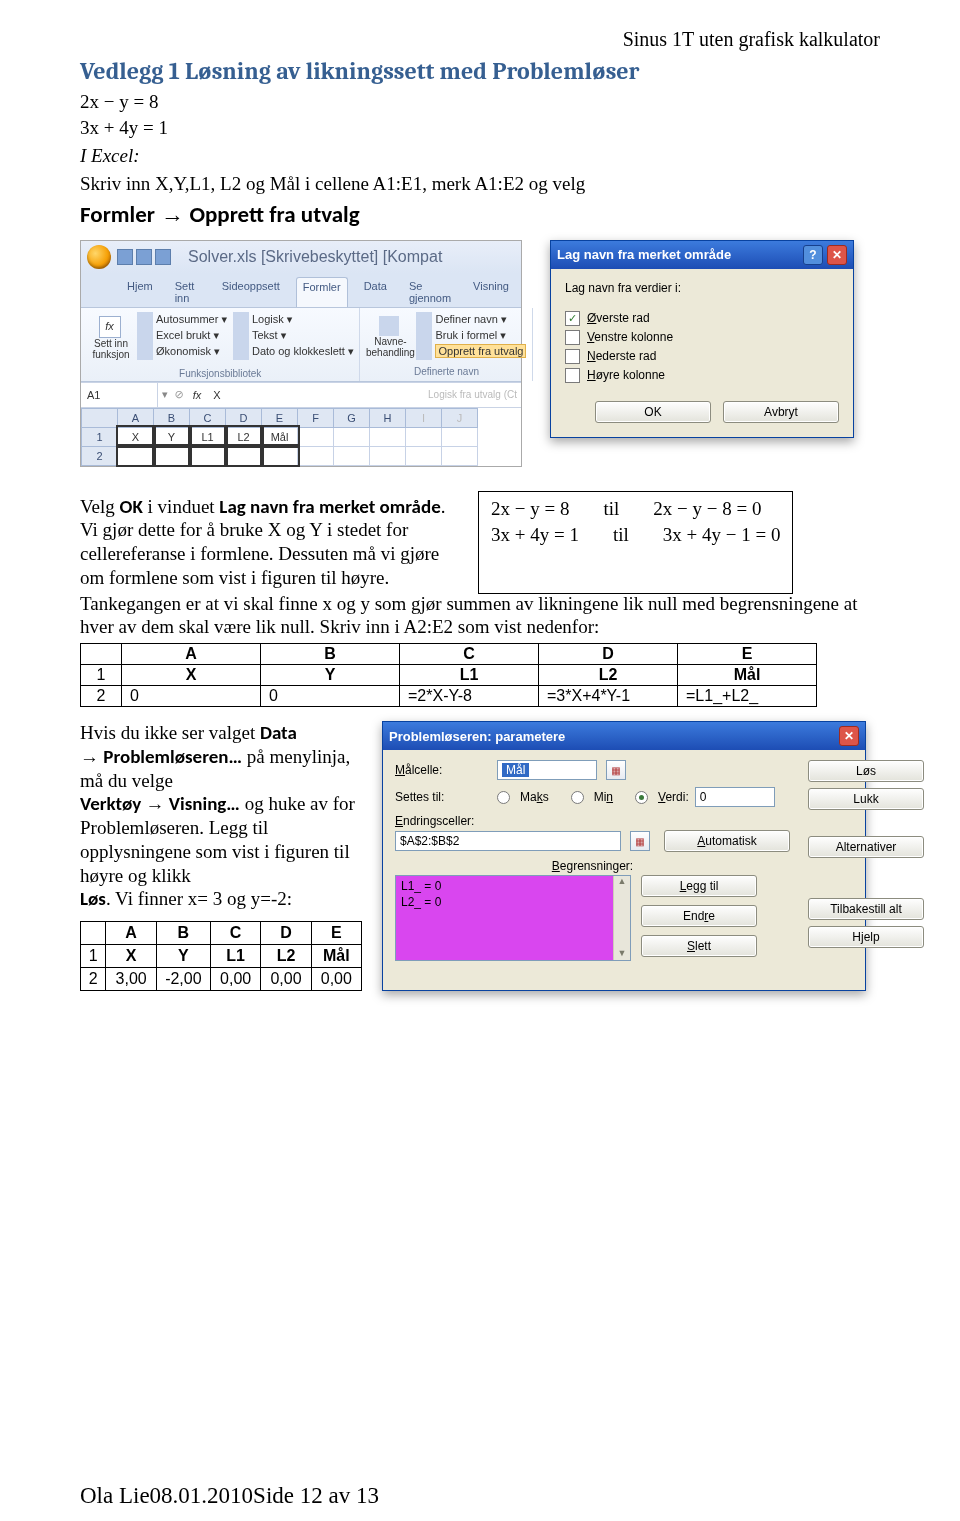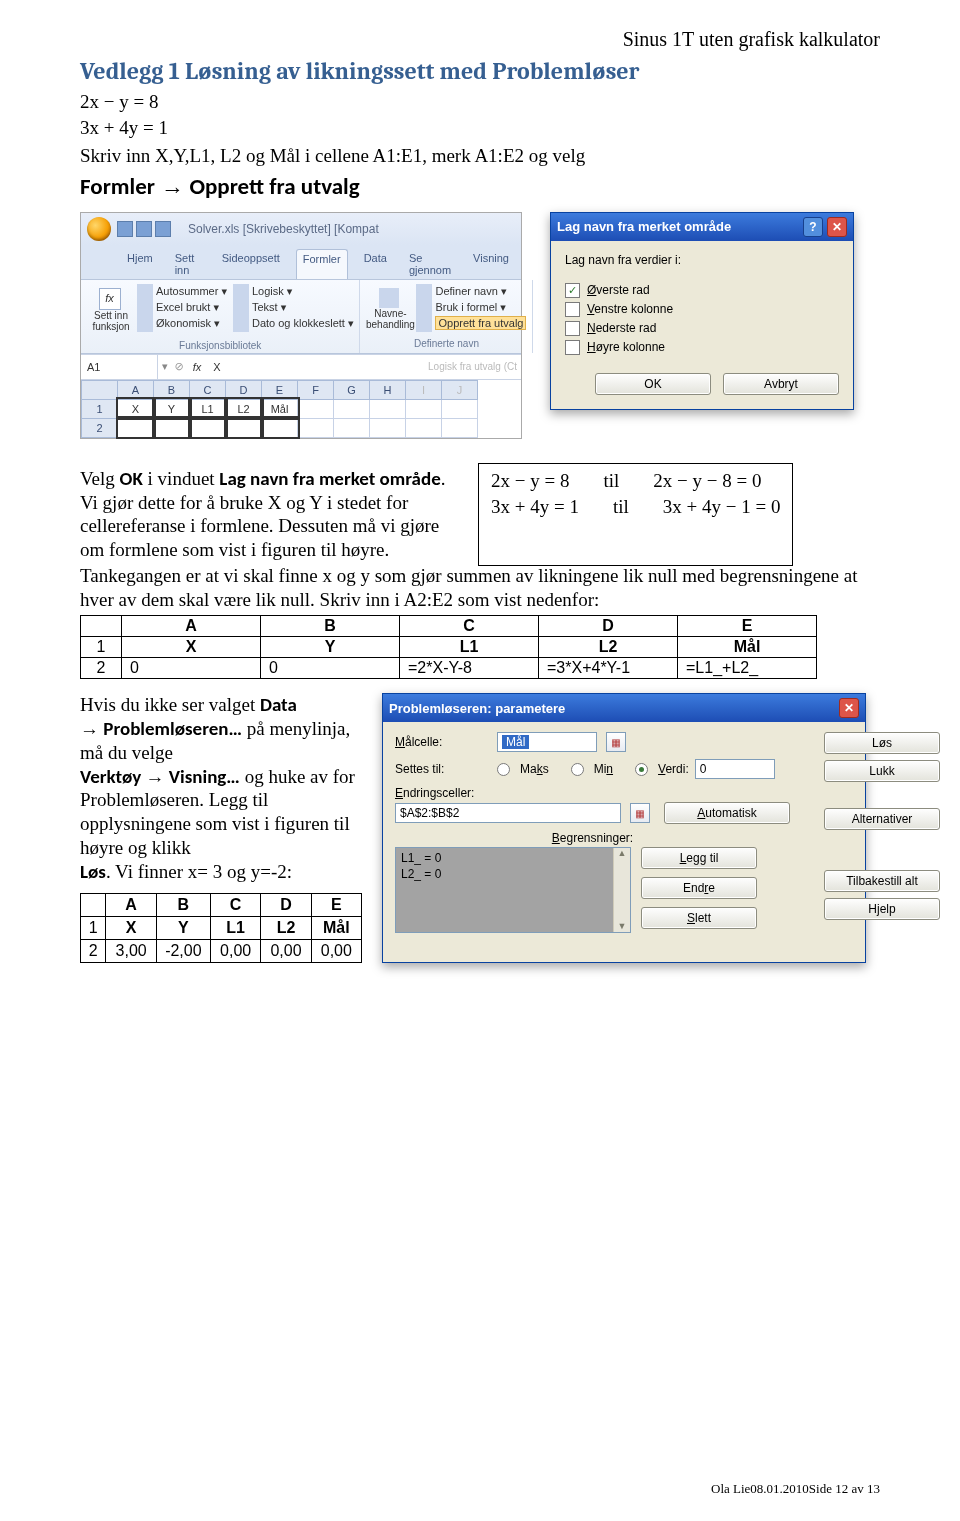"I Excel:" div.para { html: none -> <div>I Excel:</div> }
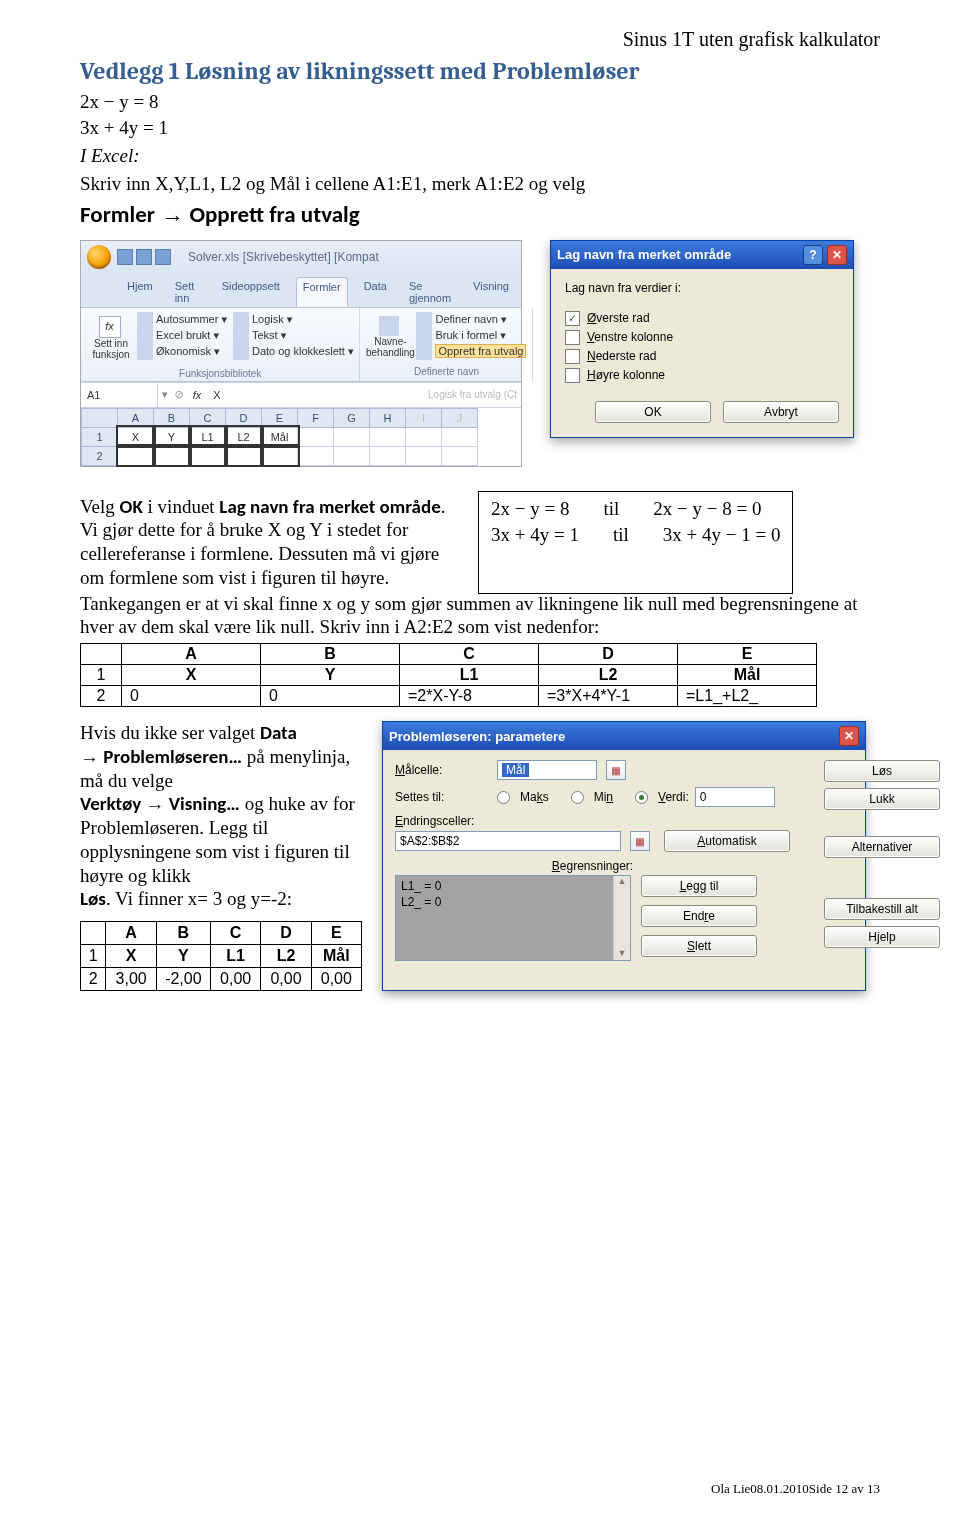"Solver.xls [Skrivebeskyttet] [Kompat" .title-bar-text { font-size: 12px -> 16px }
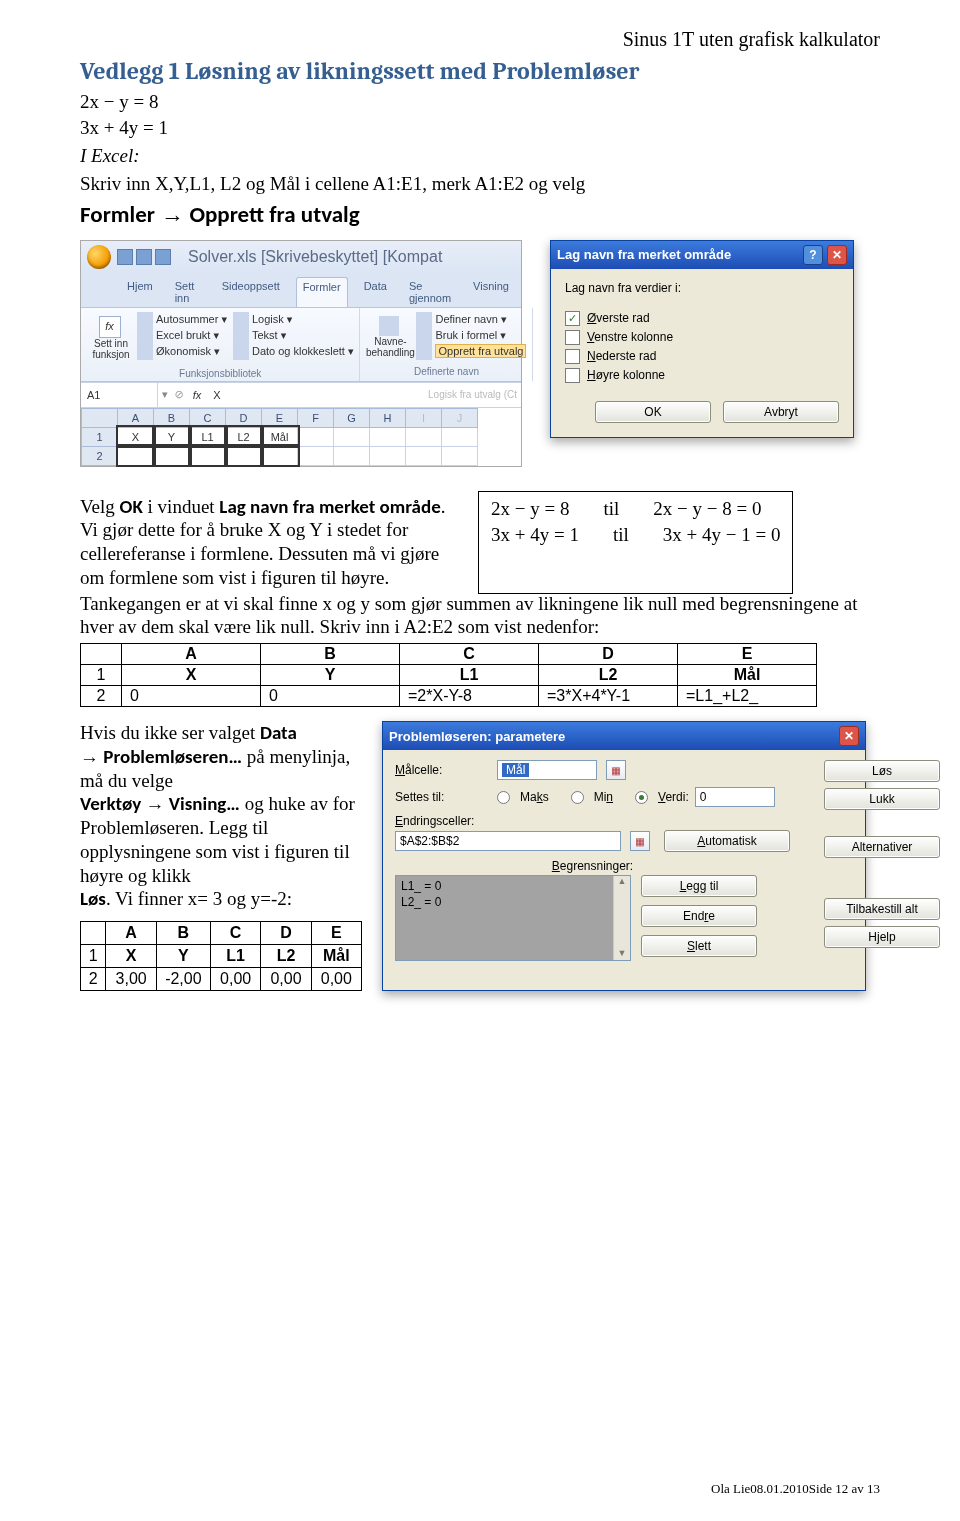"Målcelle:" .sv-grid { gap: 4px 16px -> 4px 0 }
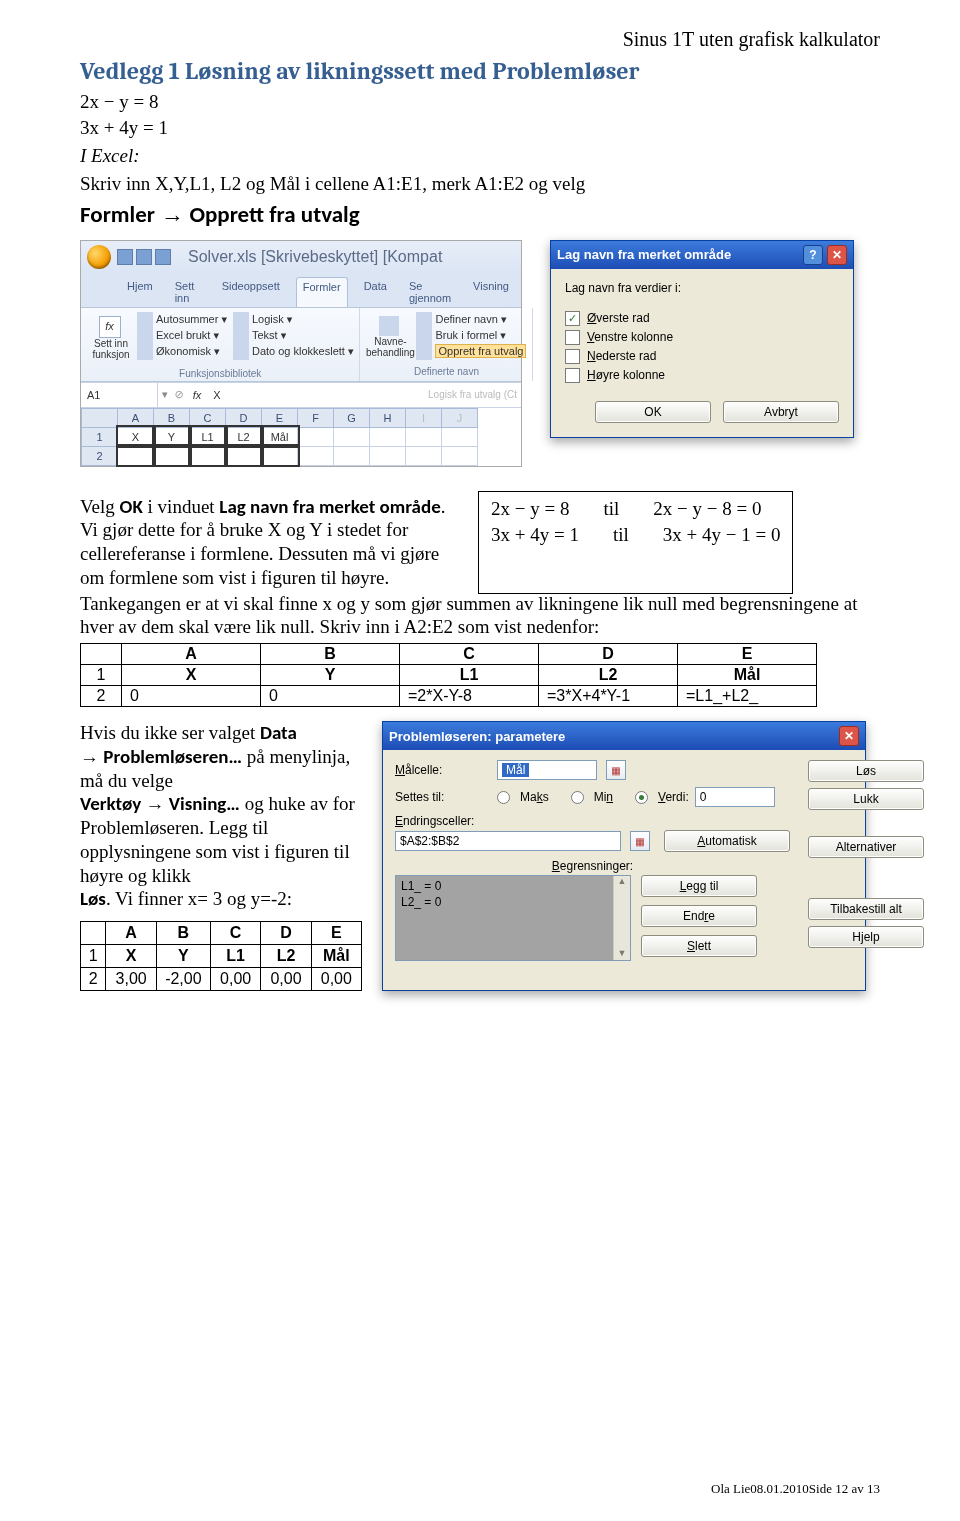"L1_ = 0" .sv-list { background: #a3a3a3 -> #d946ef }
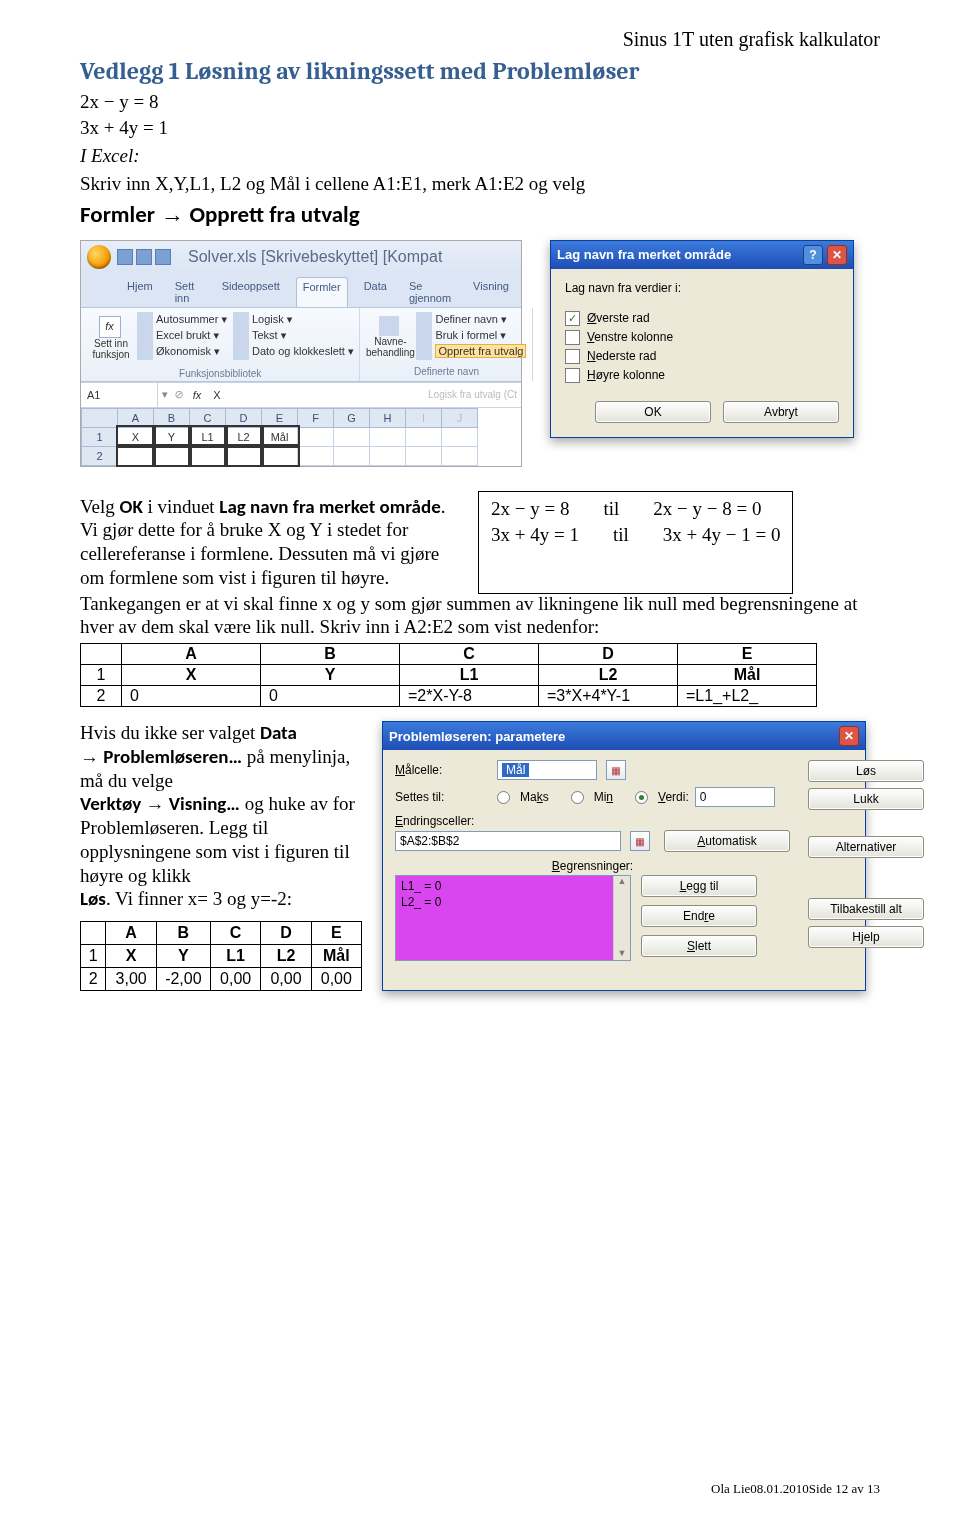"Ola Lie" .footer { bottom: 24px -> 12px; font-size: 13px -> 23px; justify-content: flex-end -> flex-start }
